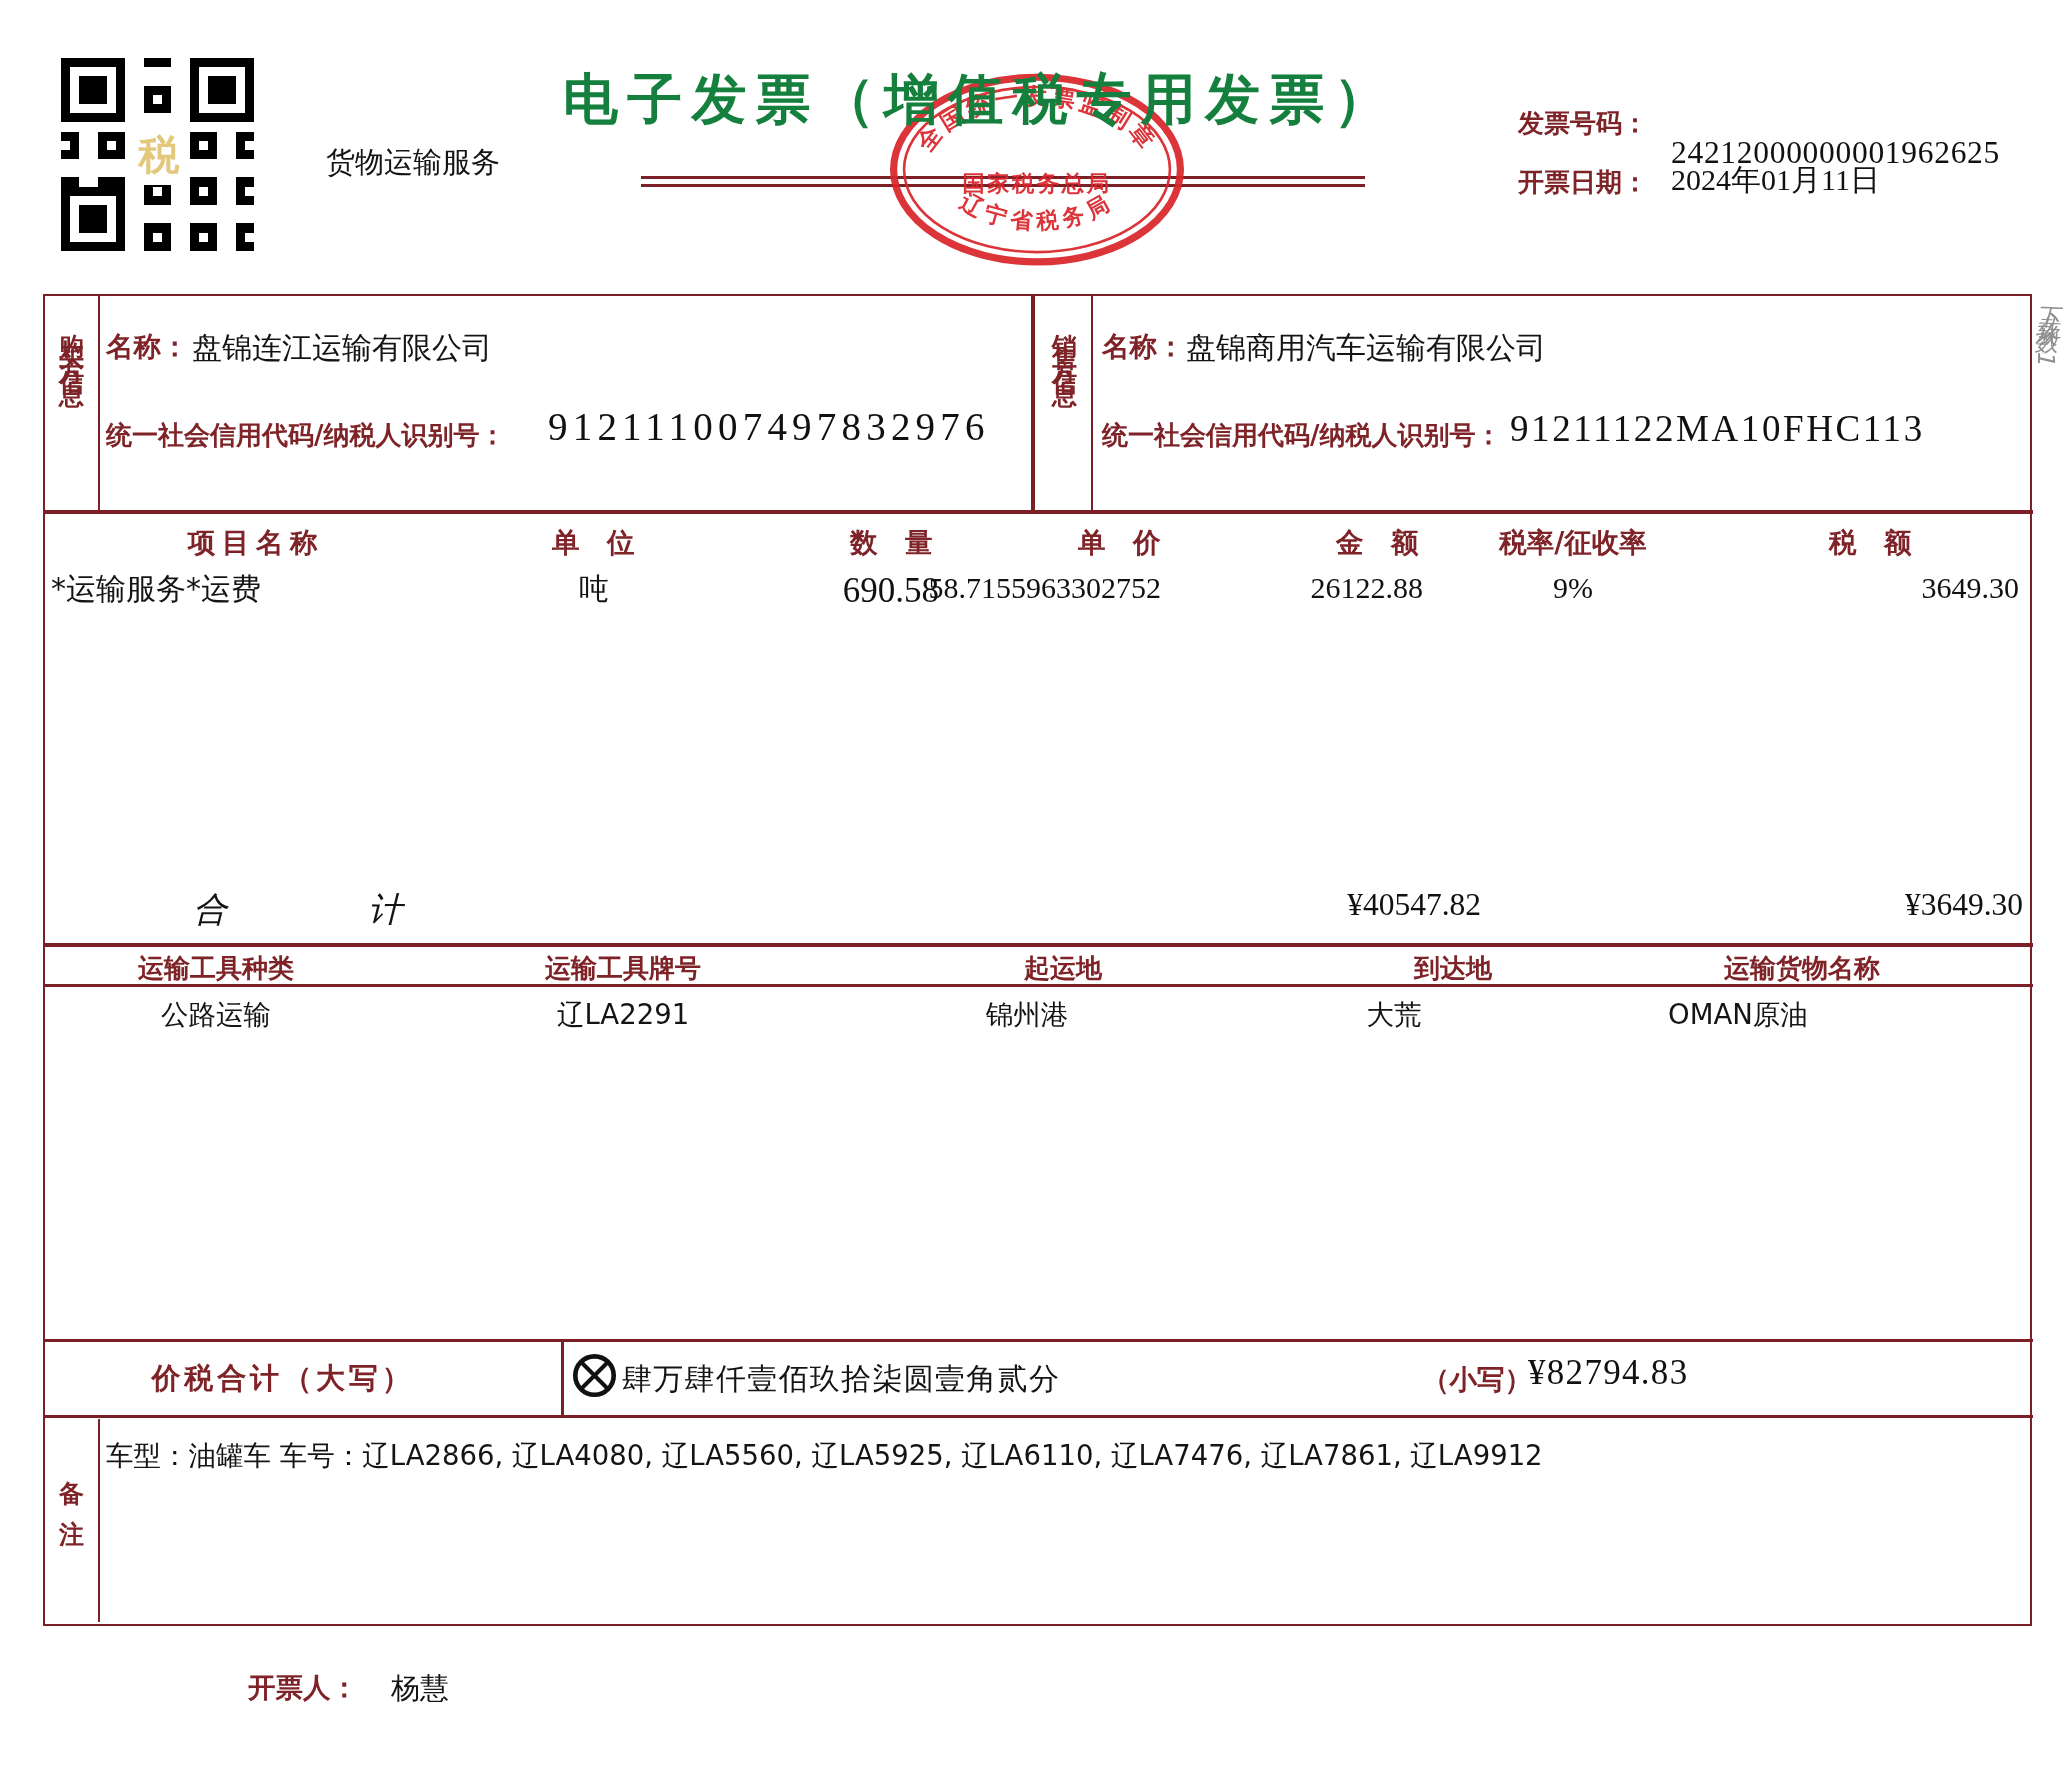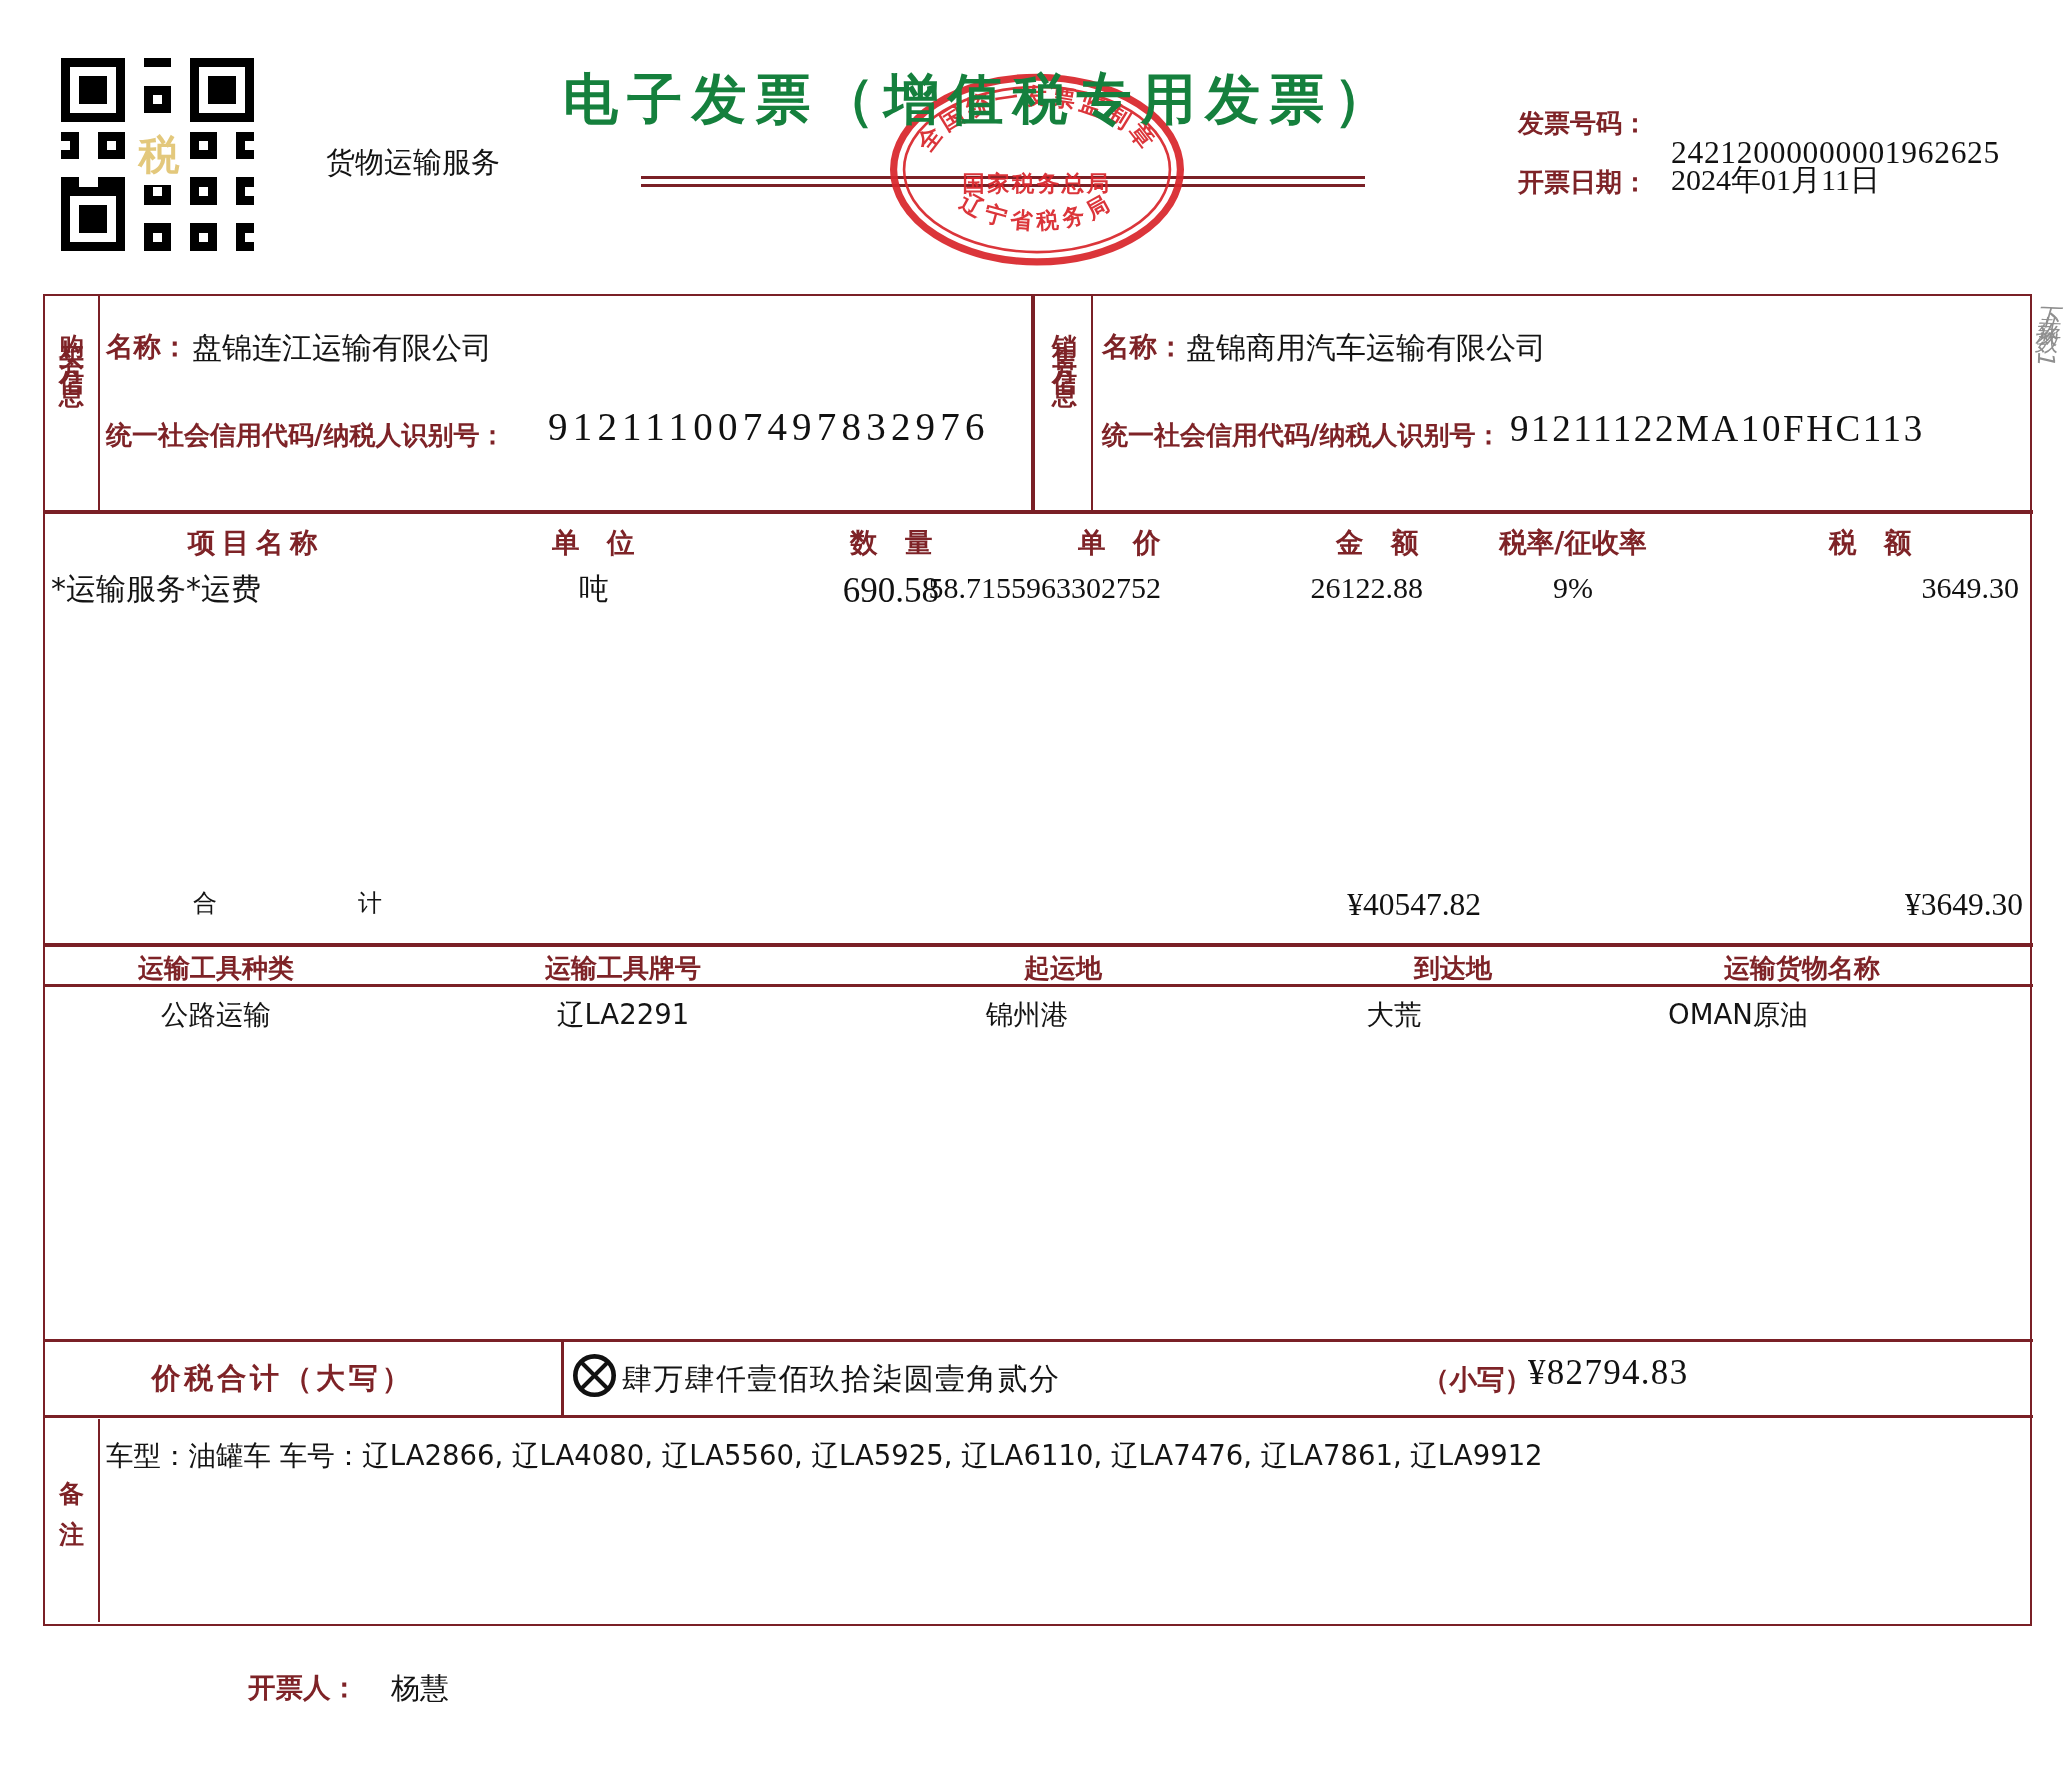"合计" div.abs { font-size: 24px -> 34px; font-style: none -> italic }
